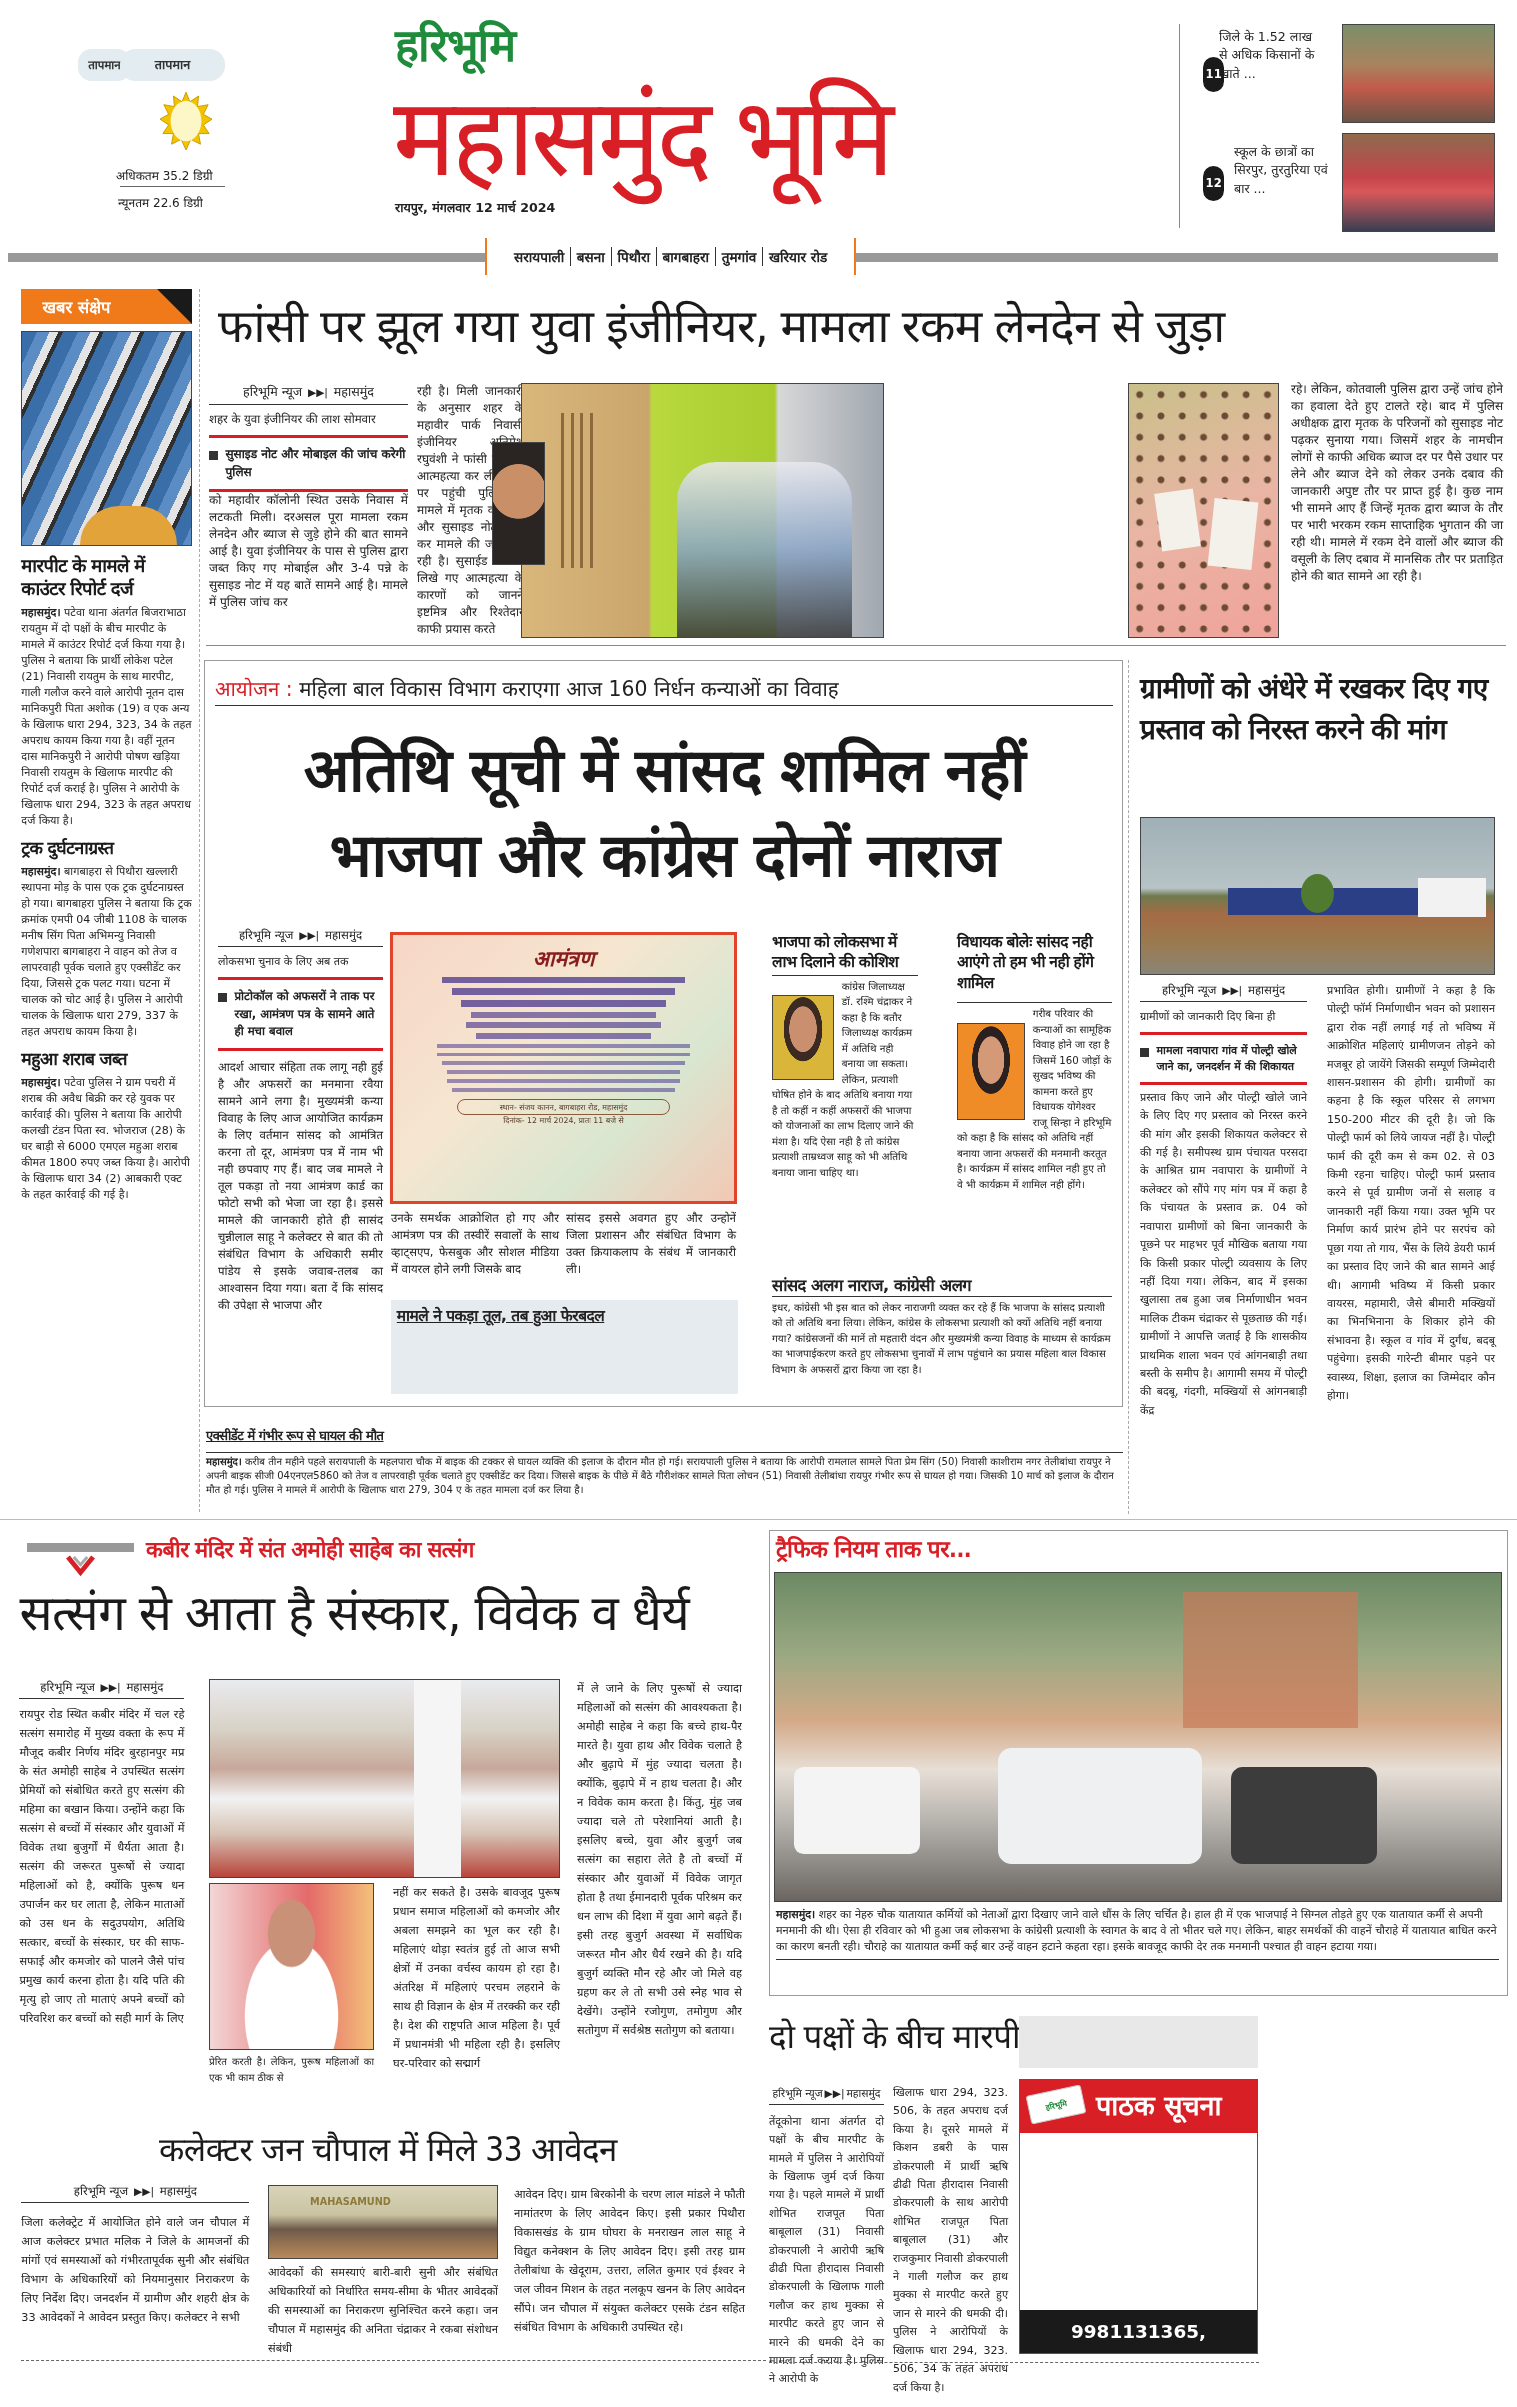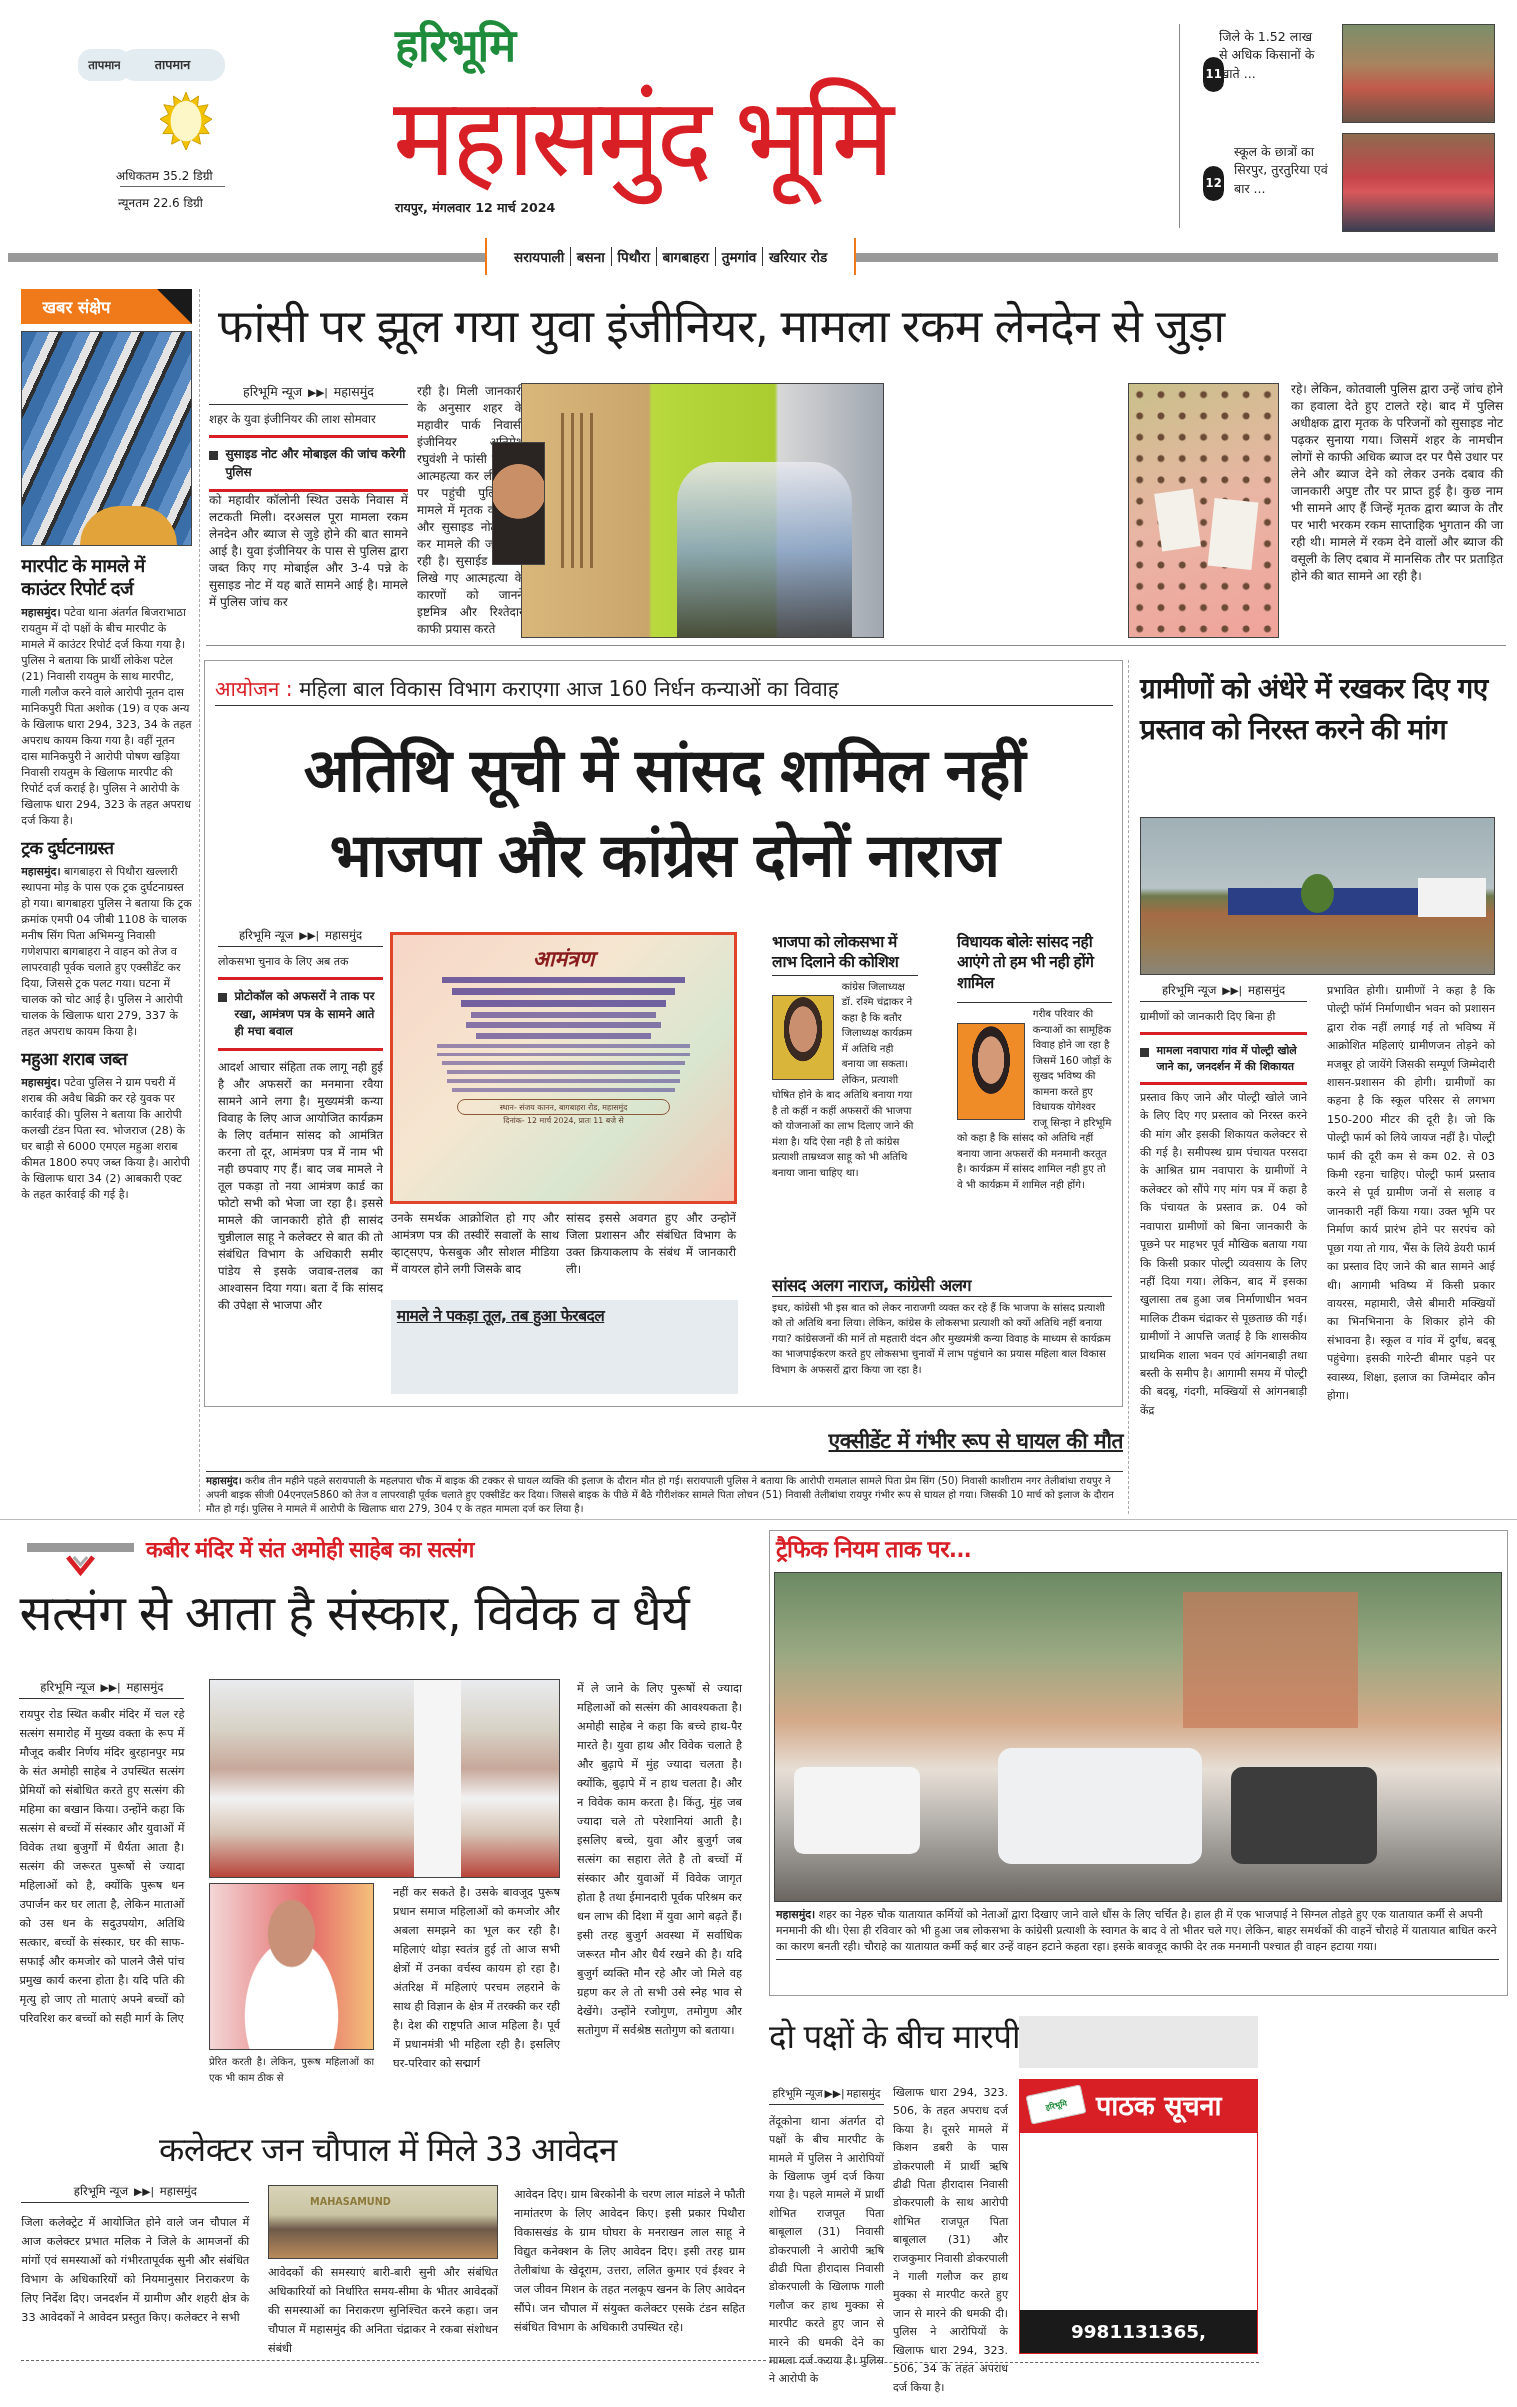"एक्सीडेंट में गंभीर रूप से" div.sub-h { font-size: 21px -> 13px; padding-bottom: 17px -> 8px; text-align: right -> left }
